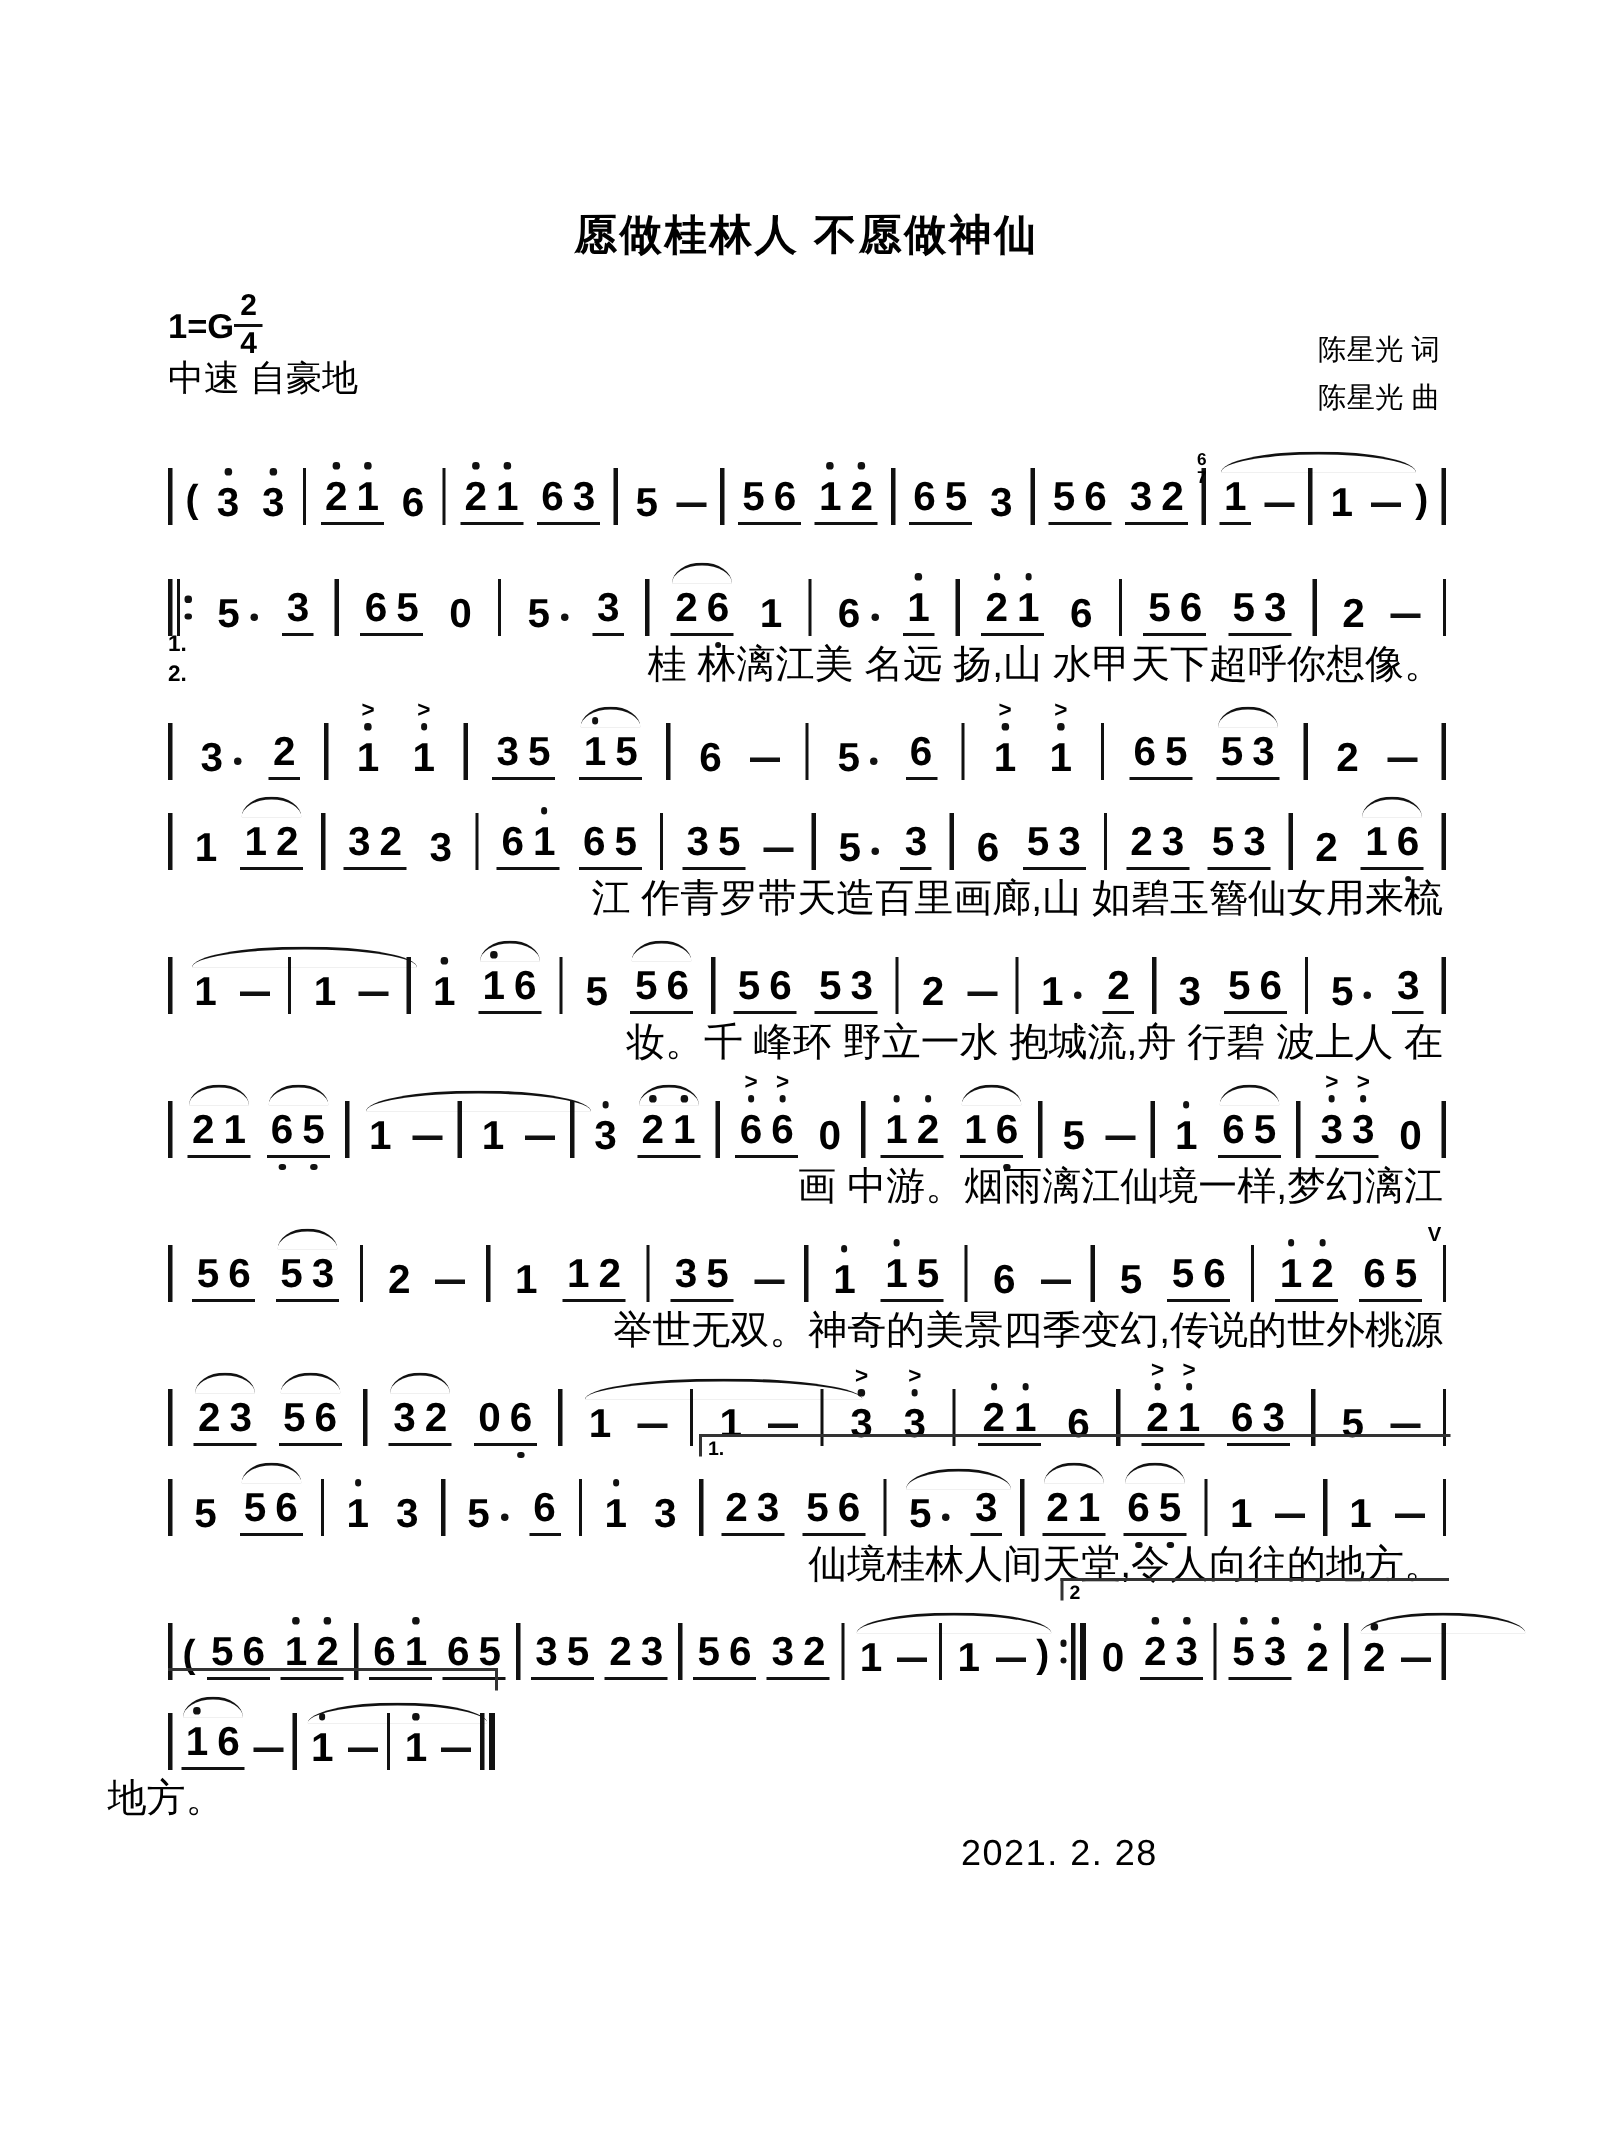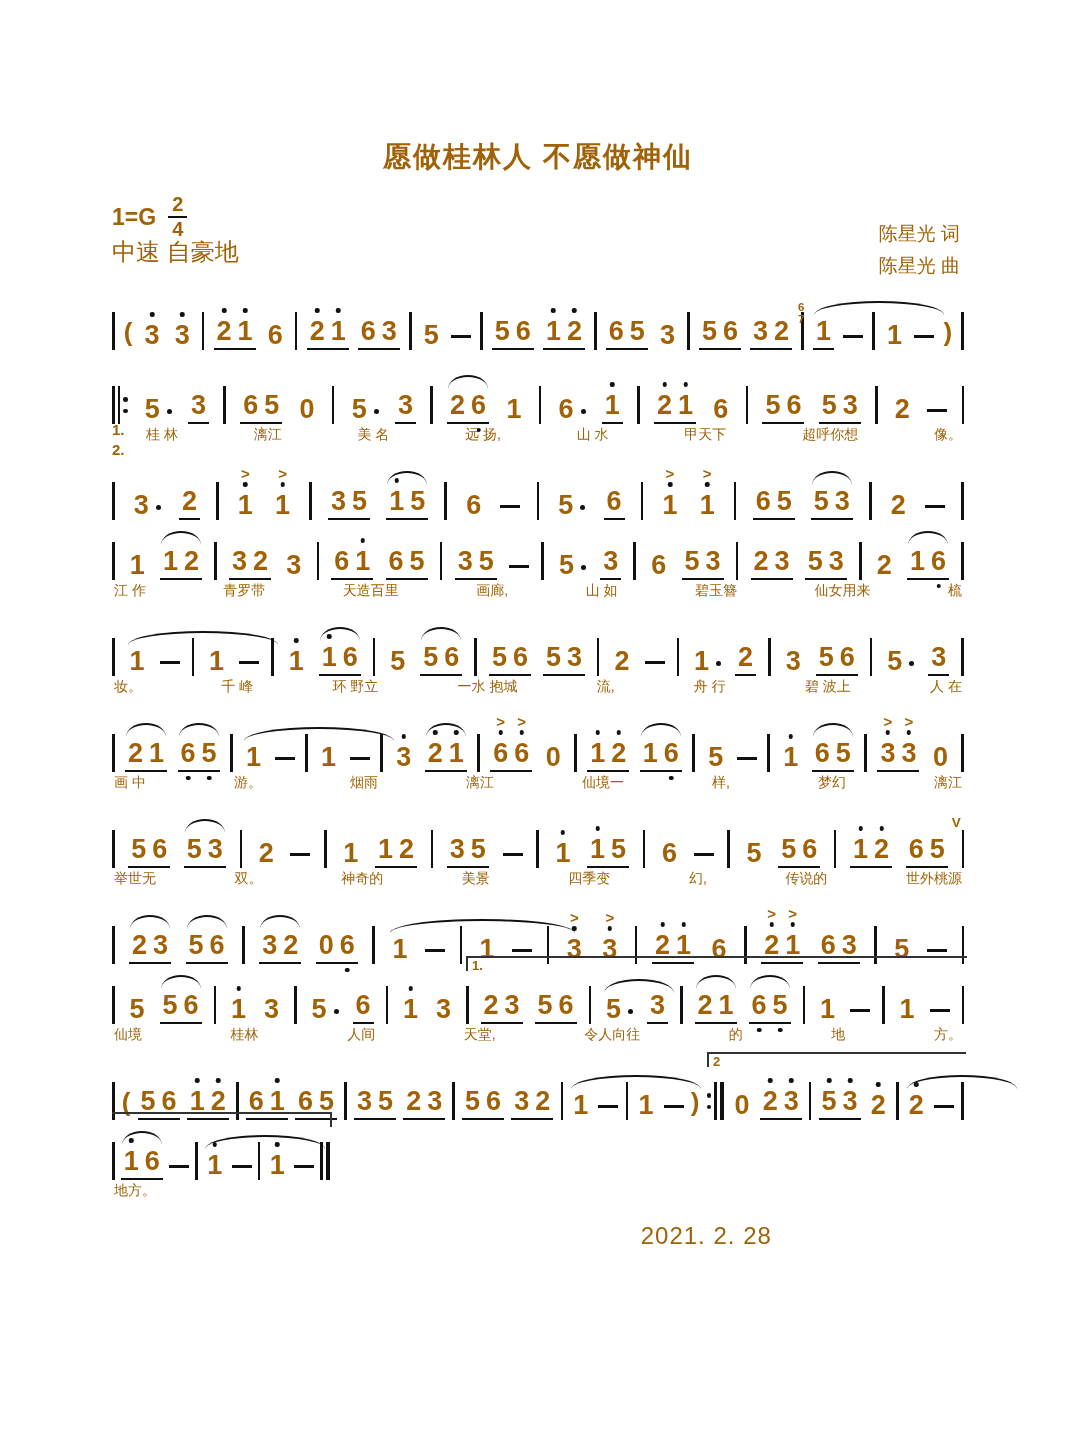"愿做桂林人 不愿做神仙" .page { color: #a16207 -> #000000 }
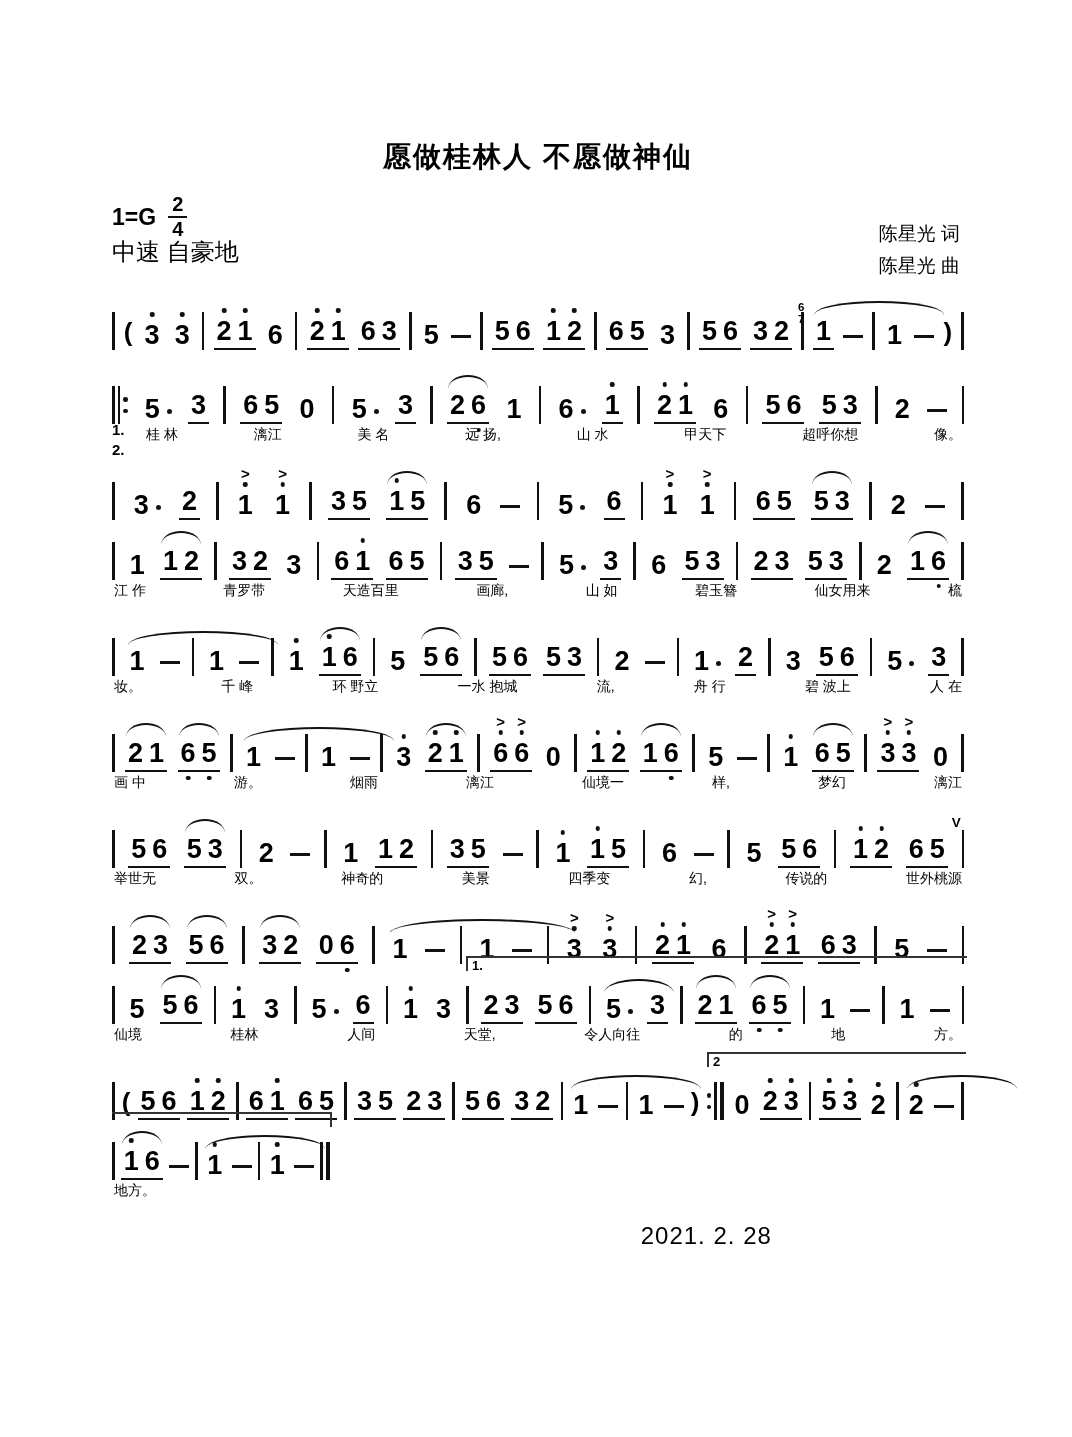"1=G" .key-row { gap: 12px -> none }
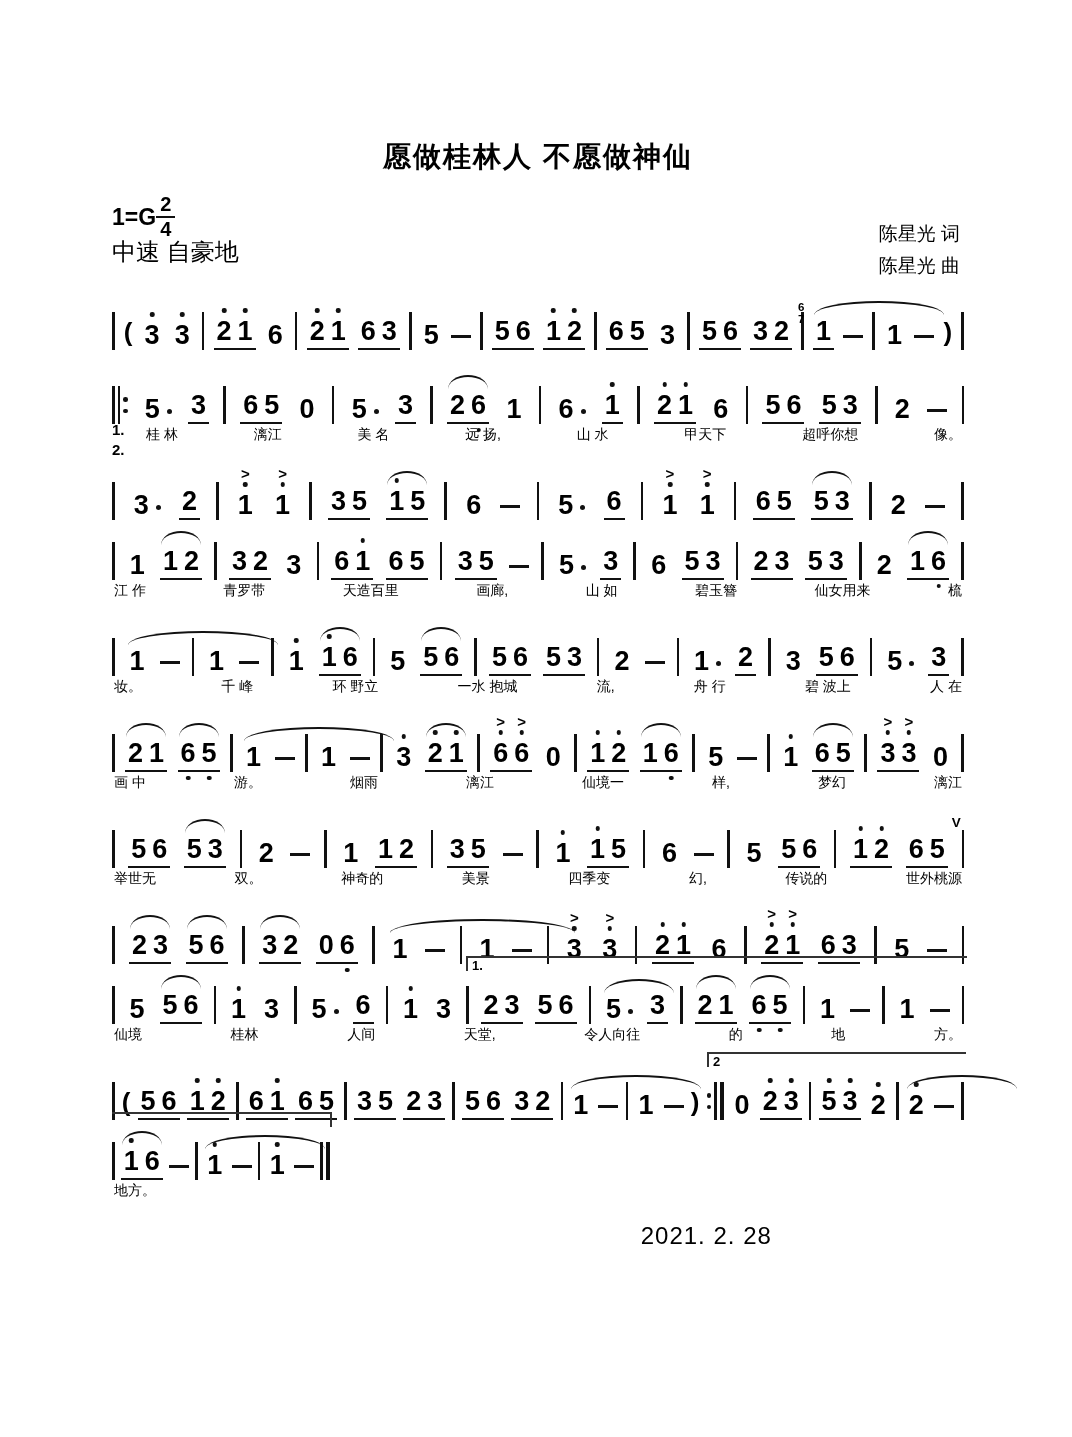"桂 林" .lyric-row { font-size: 14px -> 26px; justify-content: space-between -> flex-end }
